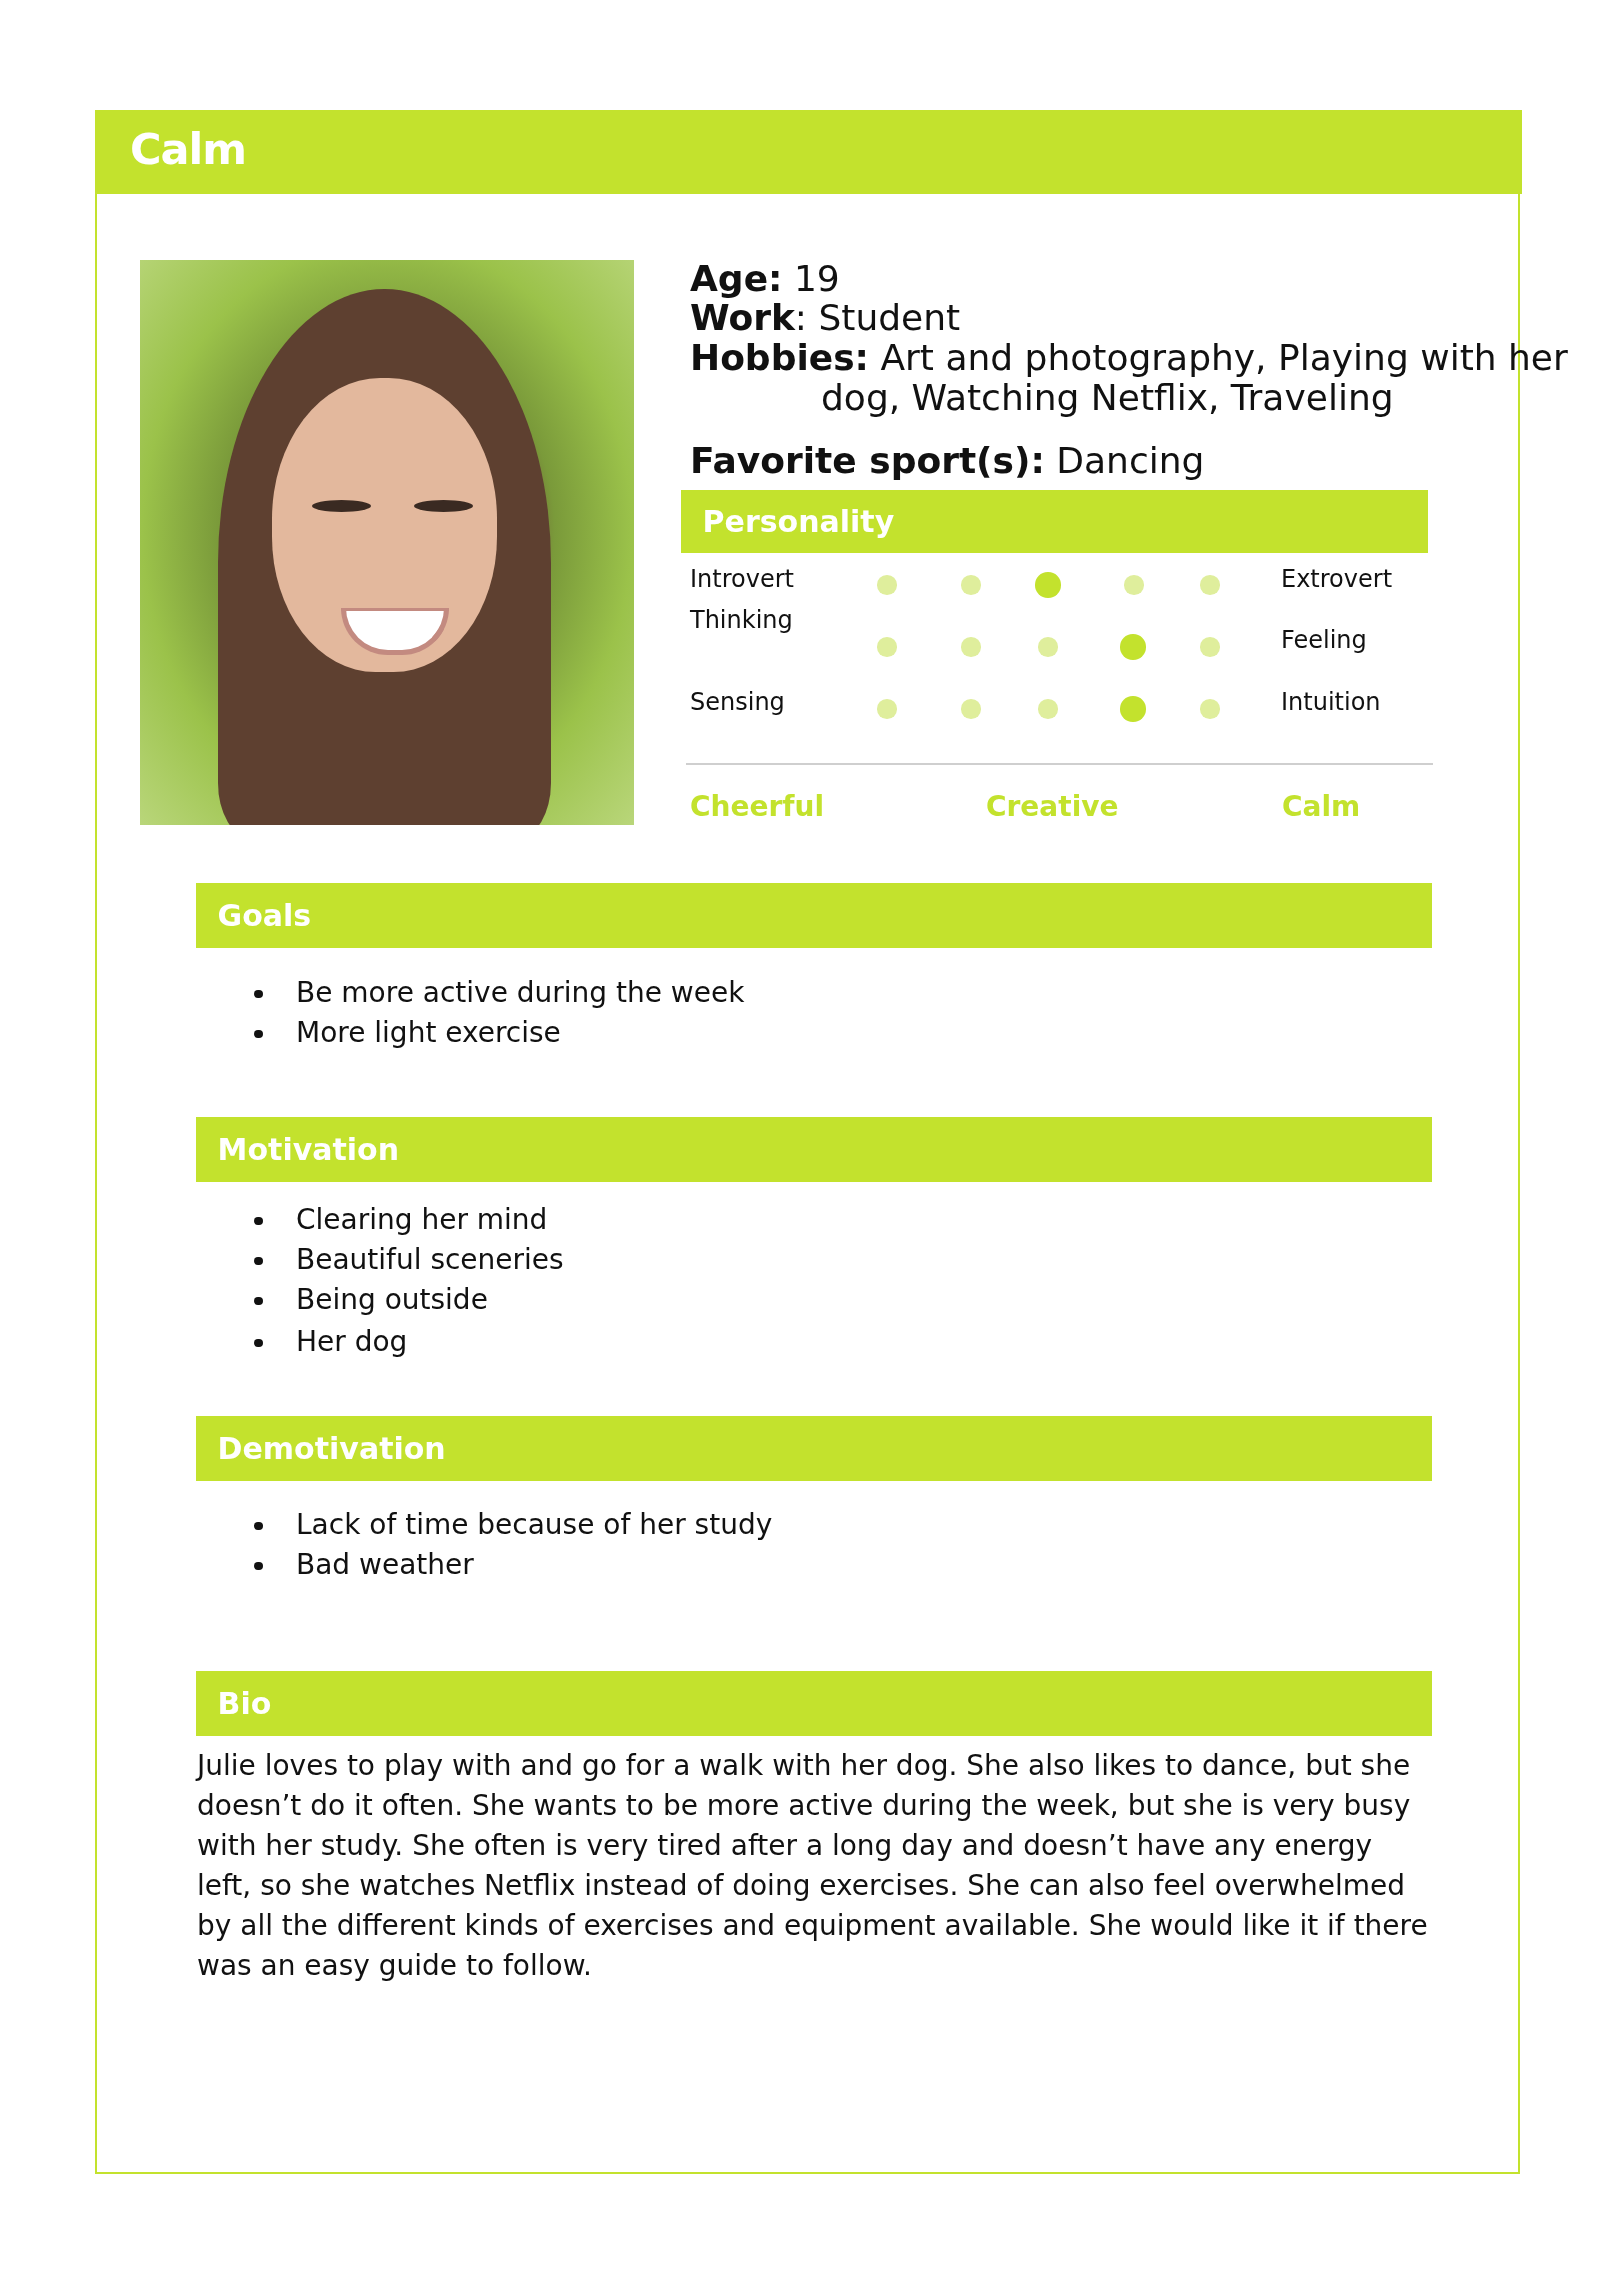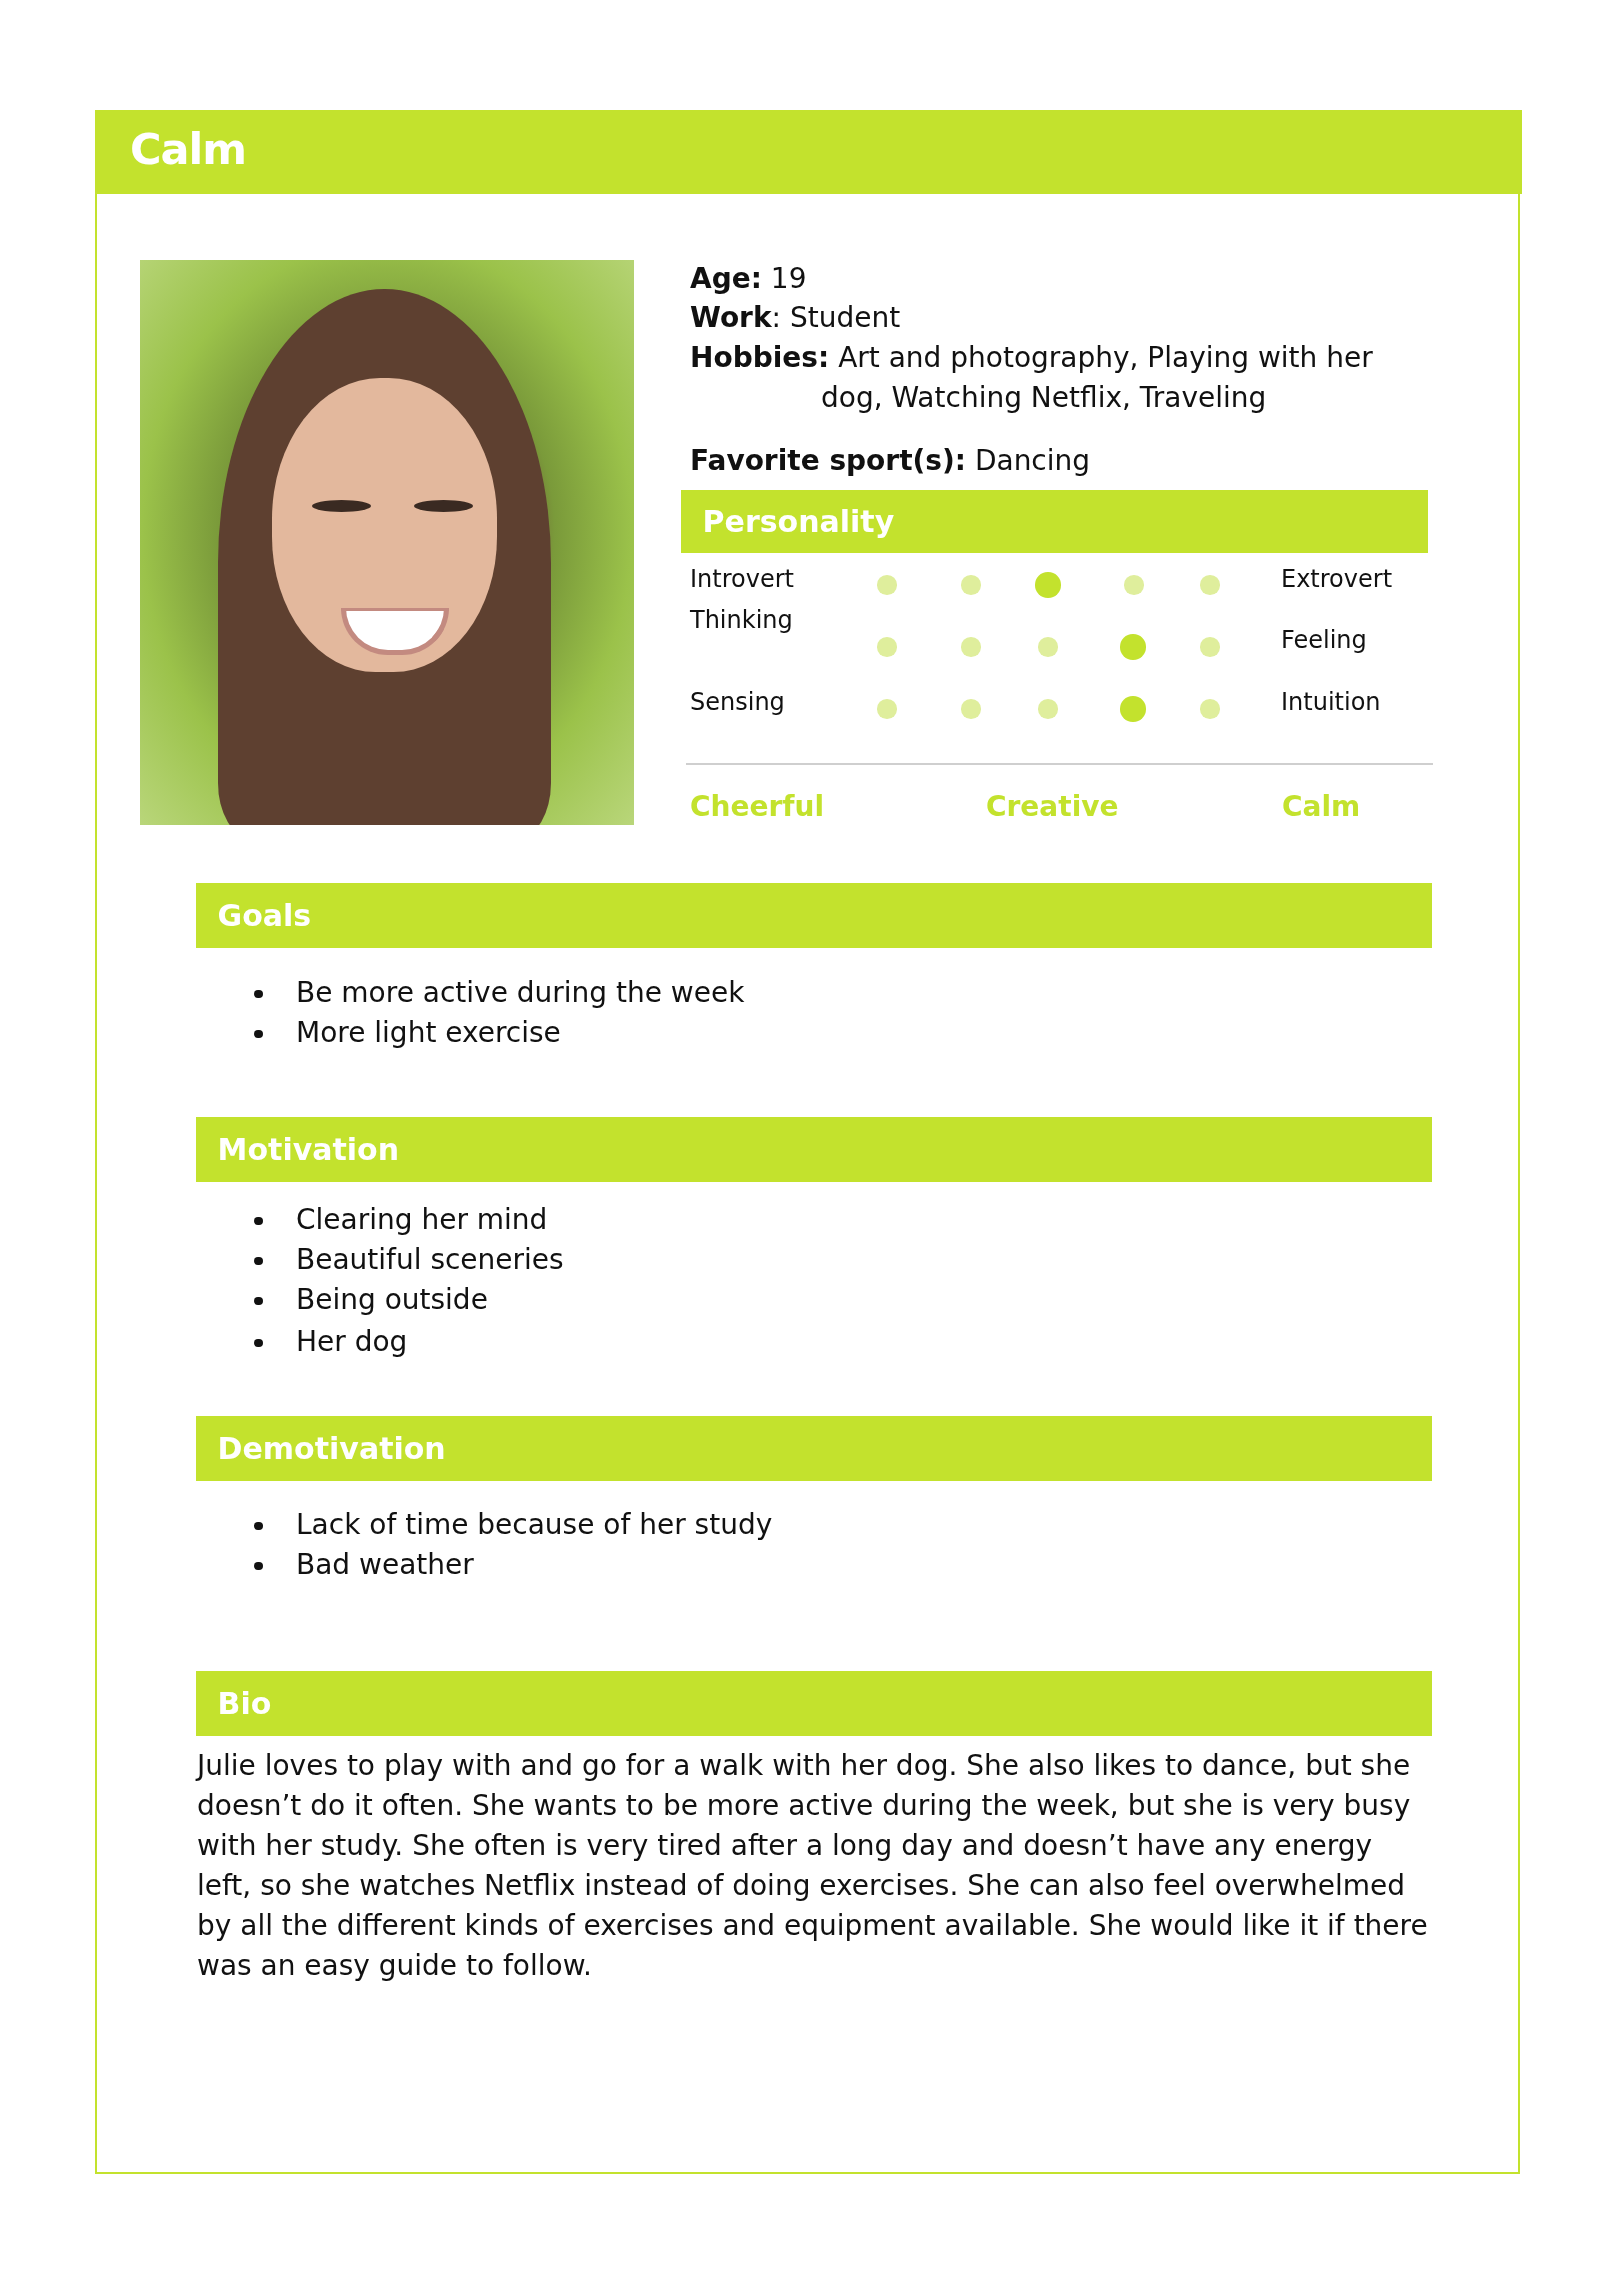"Age: 19" .info { font-size: 28px -> 36px }
